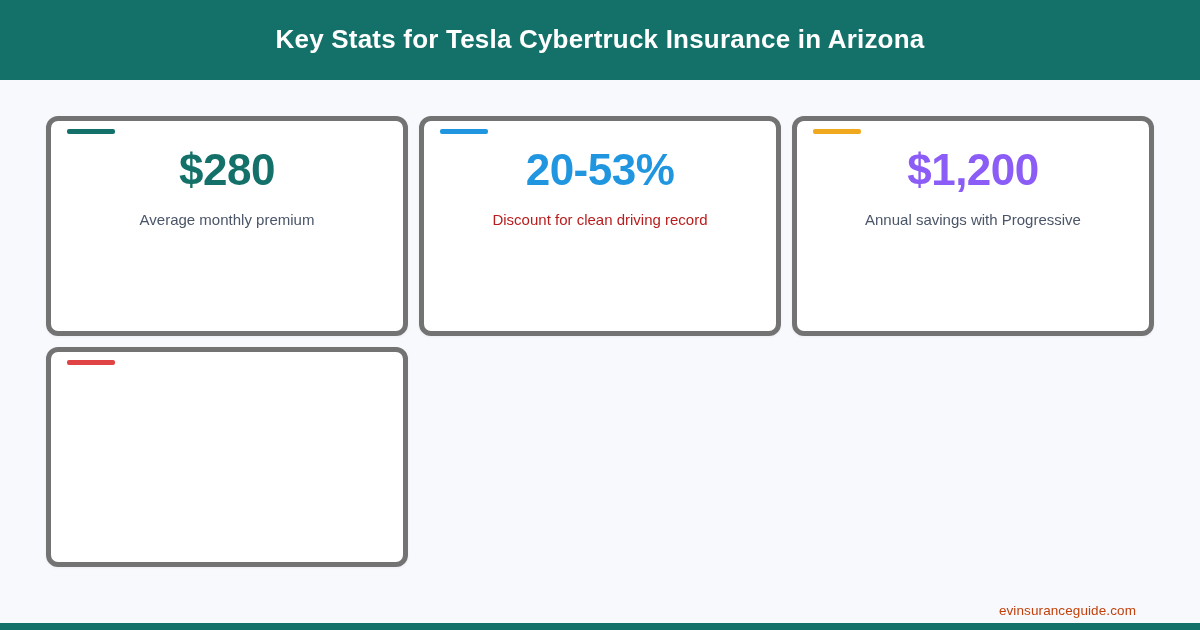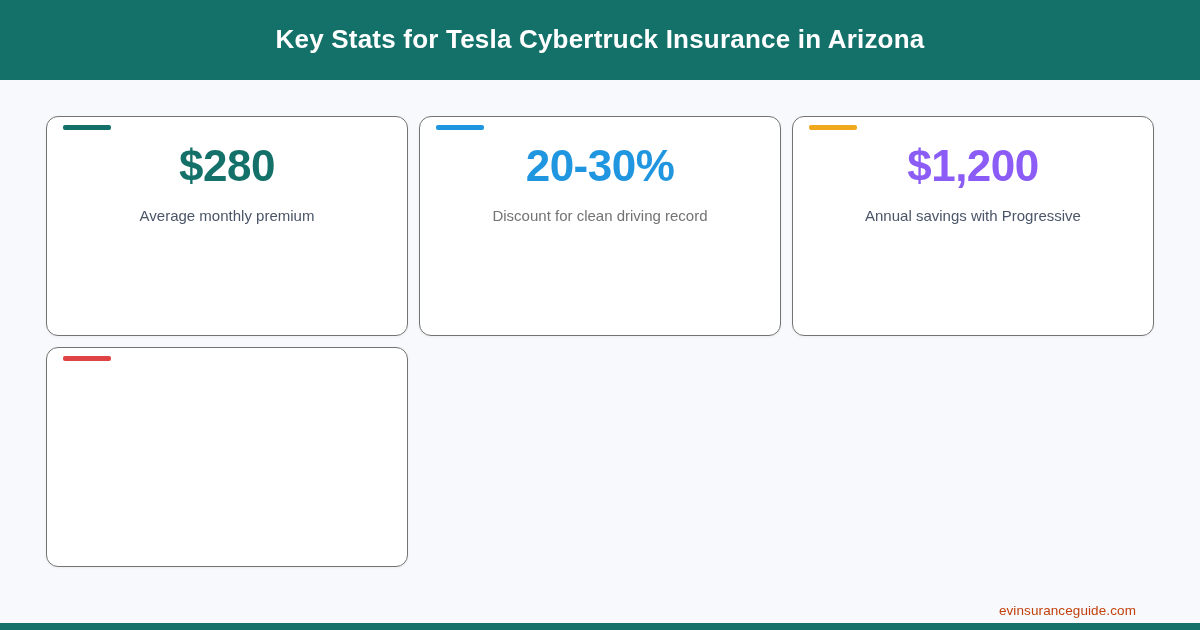"$280" .card { border: 1px solid #737373 -> 5px solid #737373 }
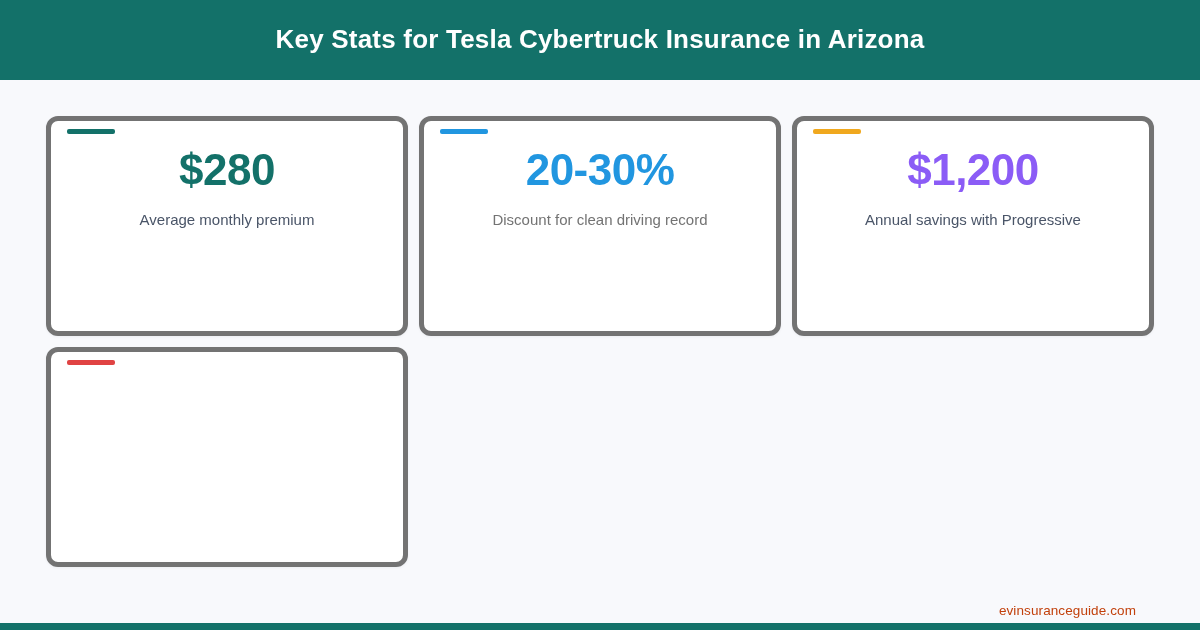"20-30%" div.stat-value { text: 20-30% -> 20-53% }
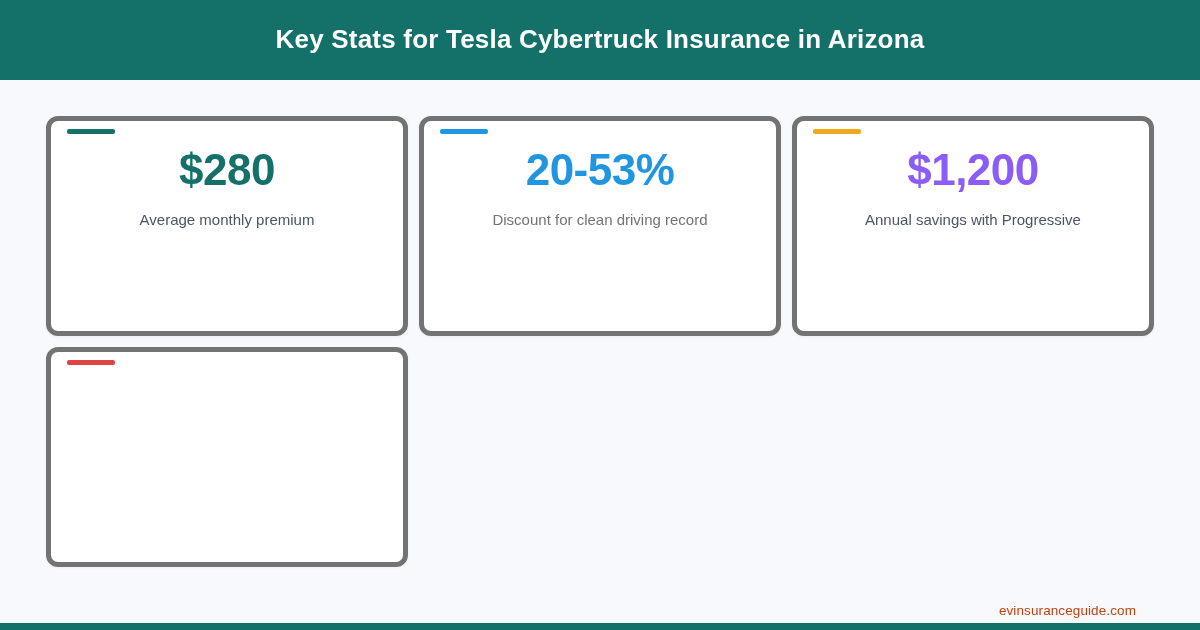"Discount for clean driving record" div.stat-label { color: #737373 -> #b91c1c }
